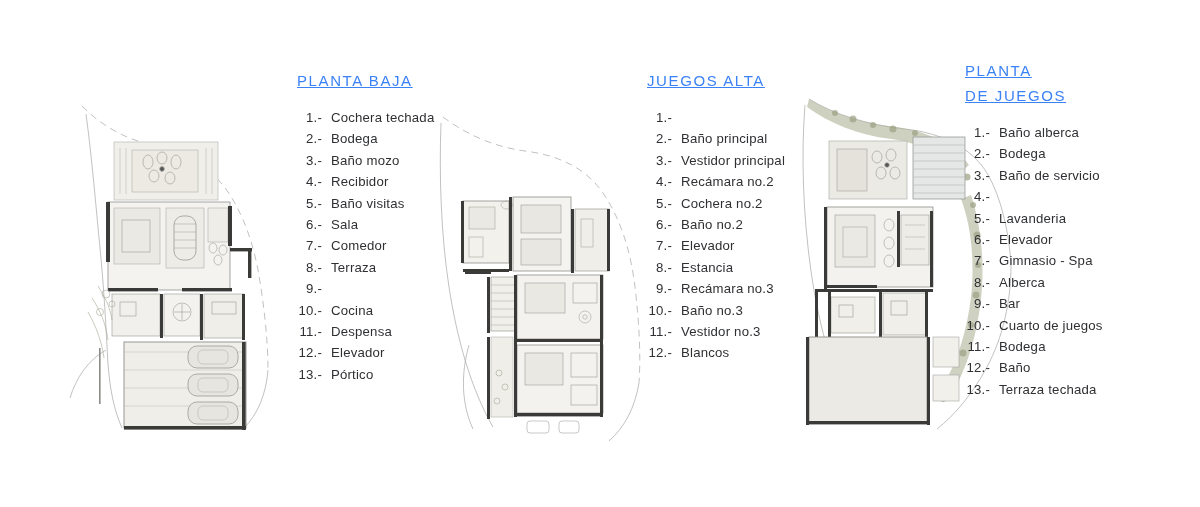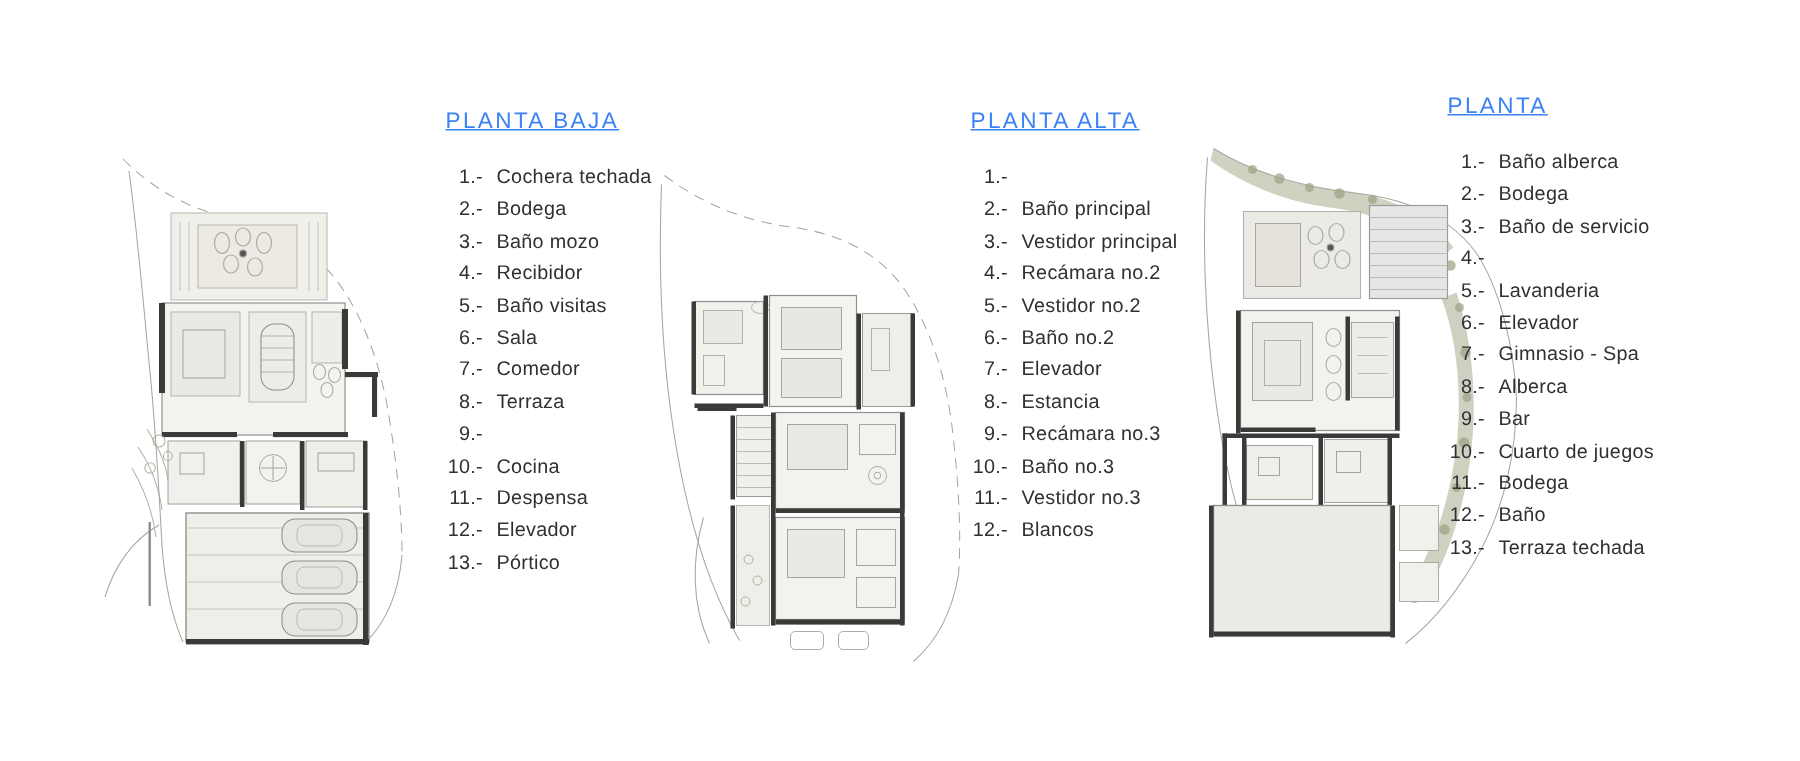"PLANTA ALTA" div.legend-title { text: PLANTA -> JUEGOS }
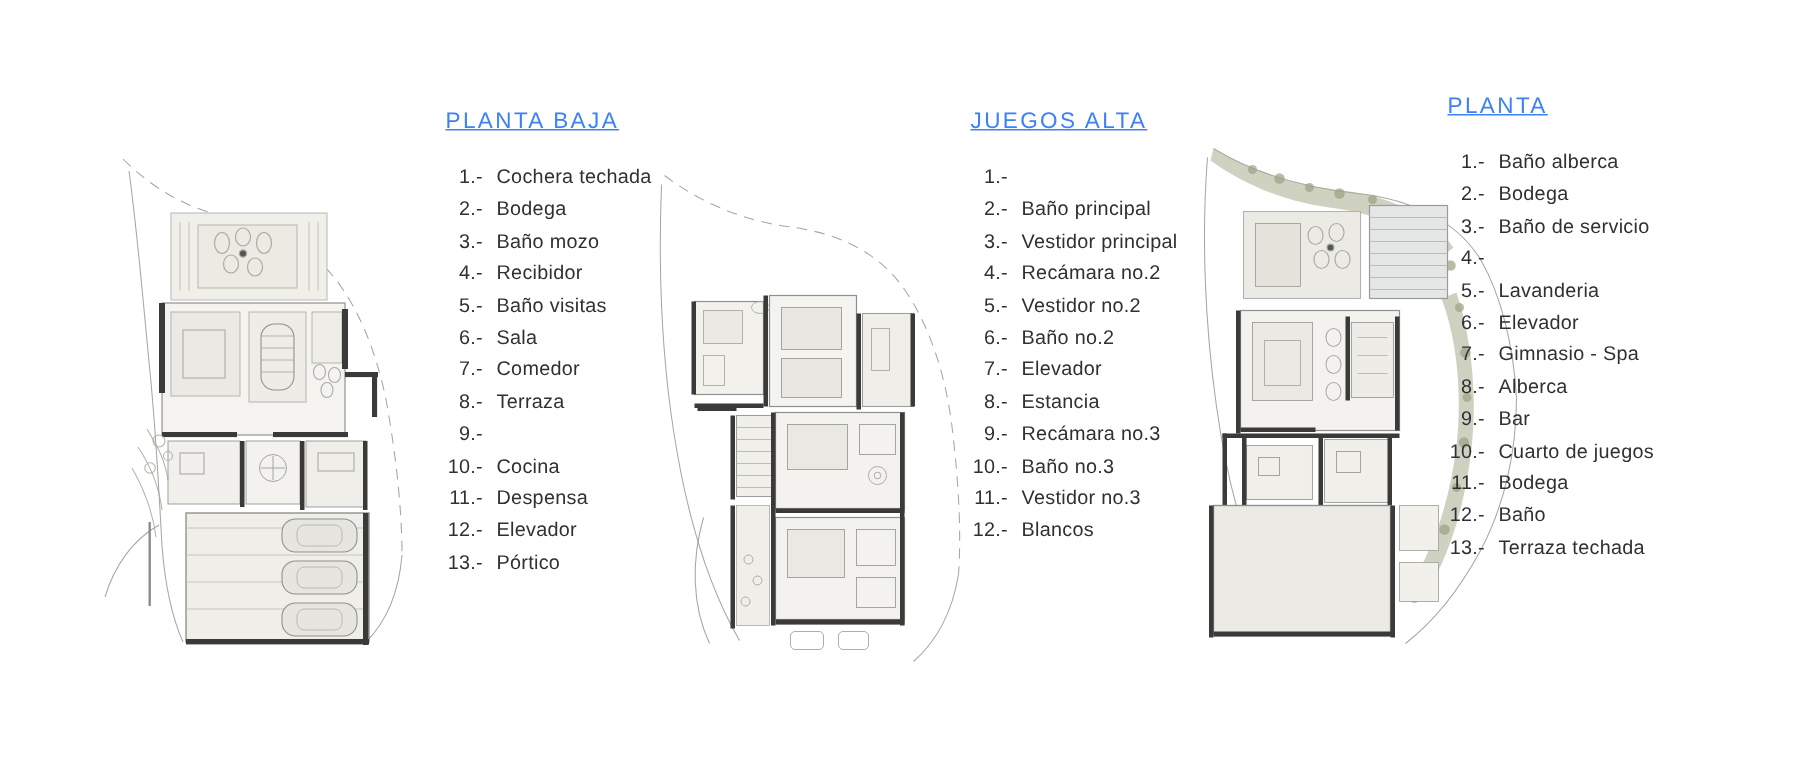"DE JUEGOS" span { html: none -> <span>DE JUEGOS</span> }
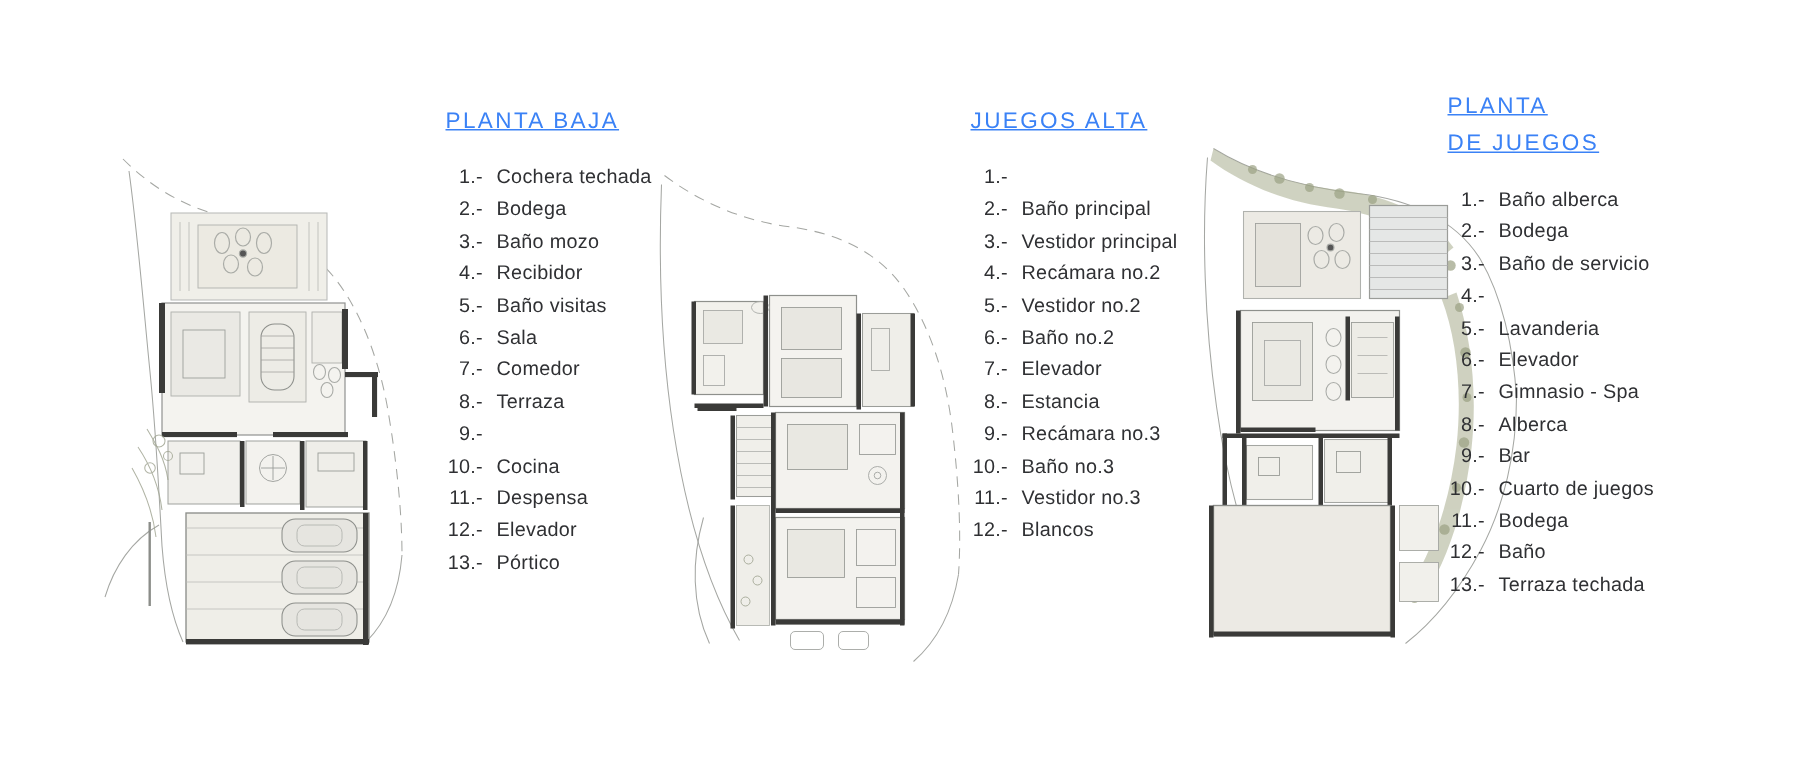"Vestidor no.2" span.legend-label { text: Vestidor -> Cochera }
